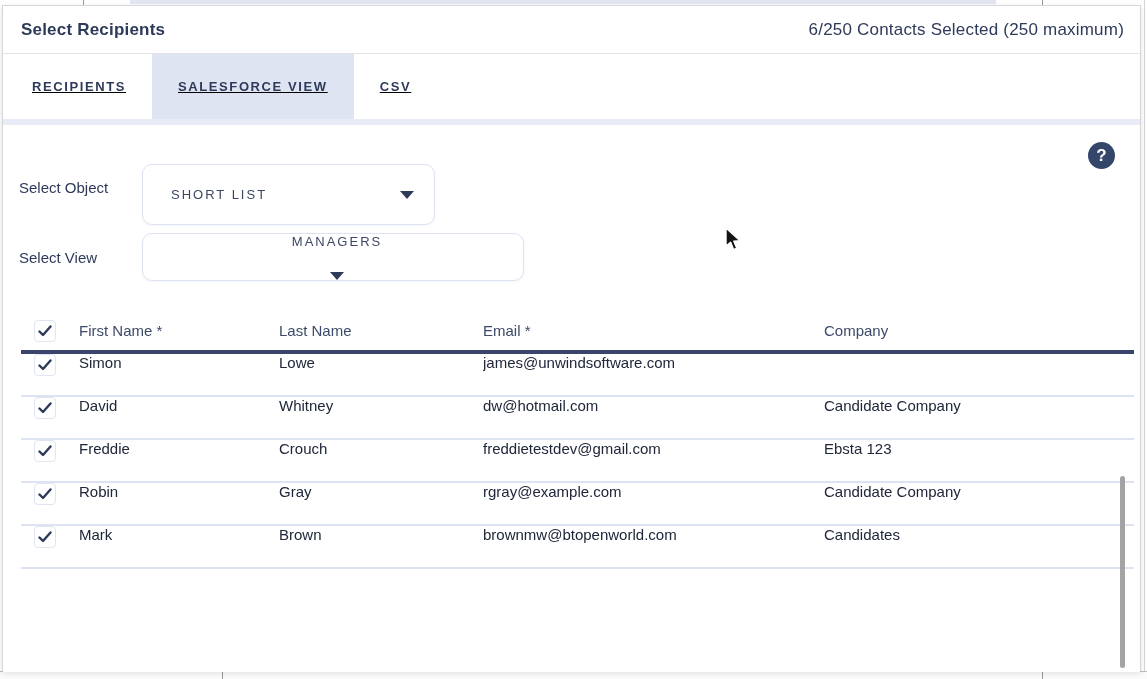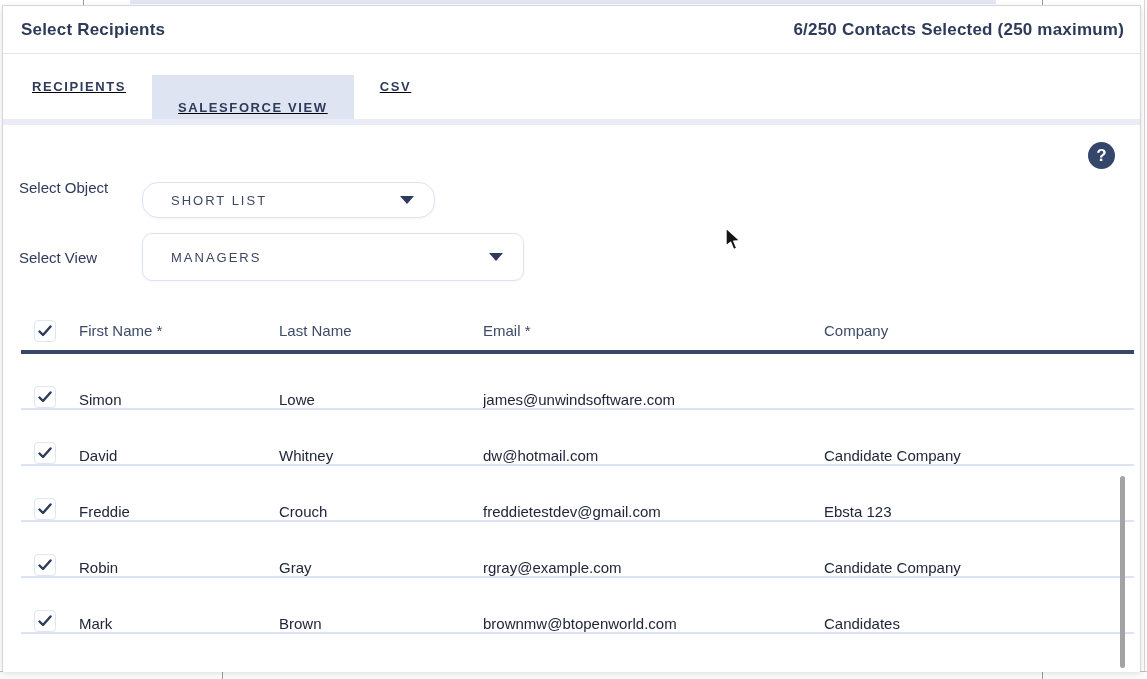"6/250 Contacts Selected (250 maximum)" .modal-status { font-weight: 700 -> 400 }
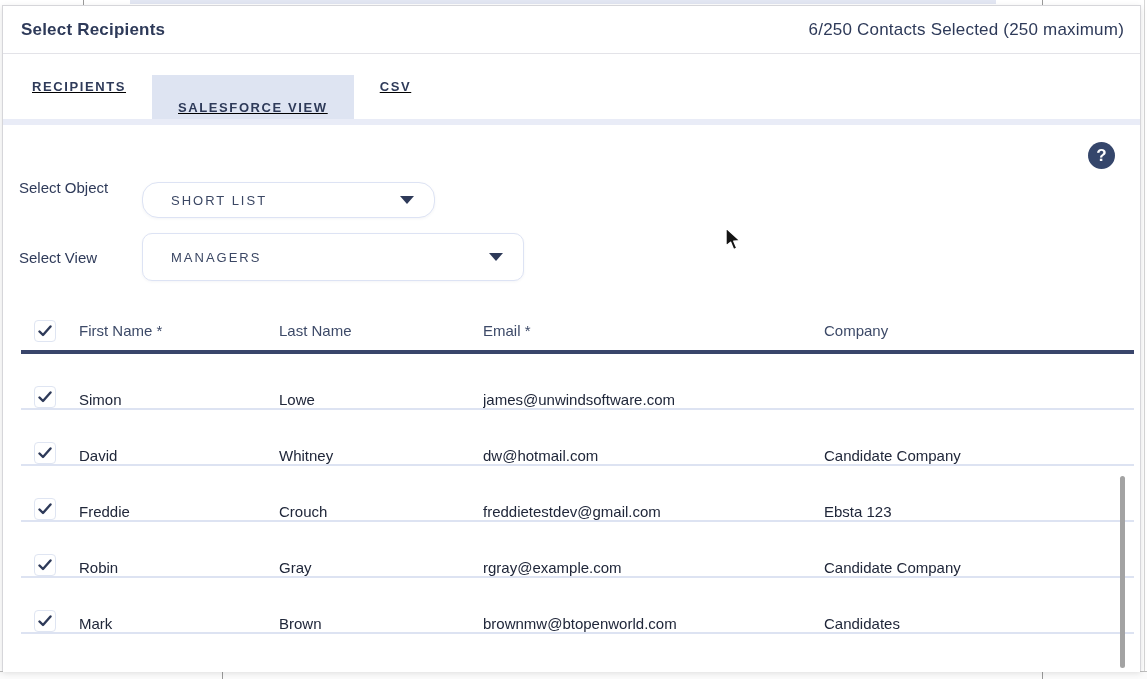"SALESFORCE VIEW" .tab.active { margin-top: 21px -> none }
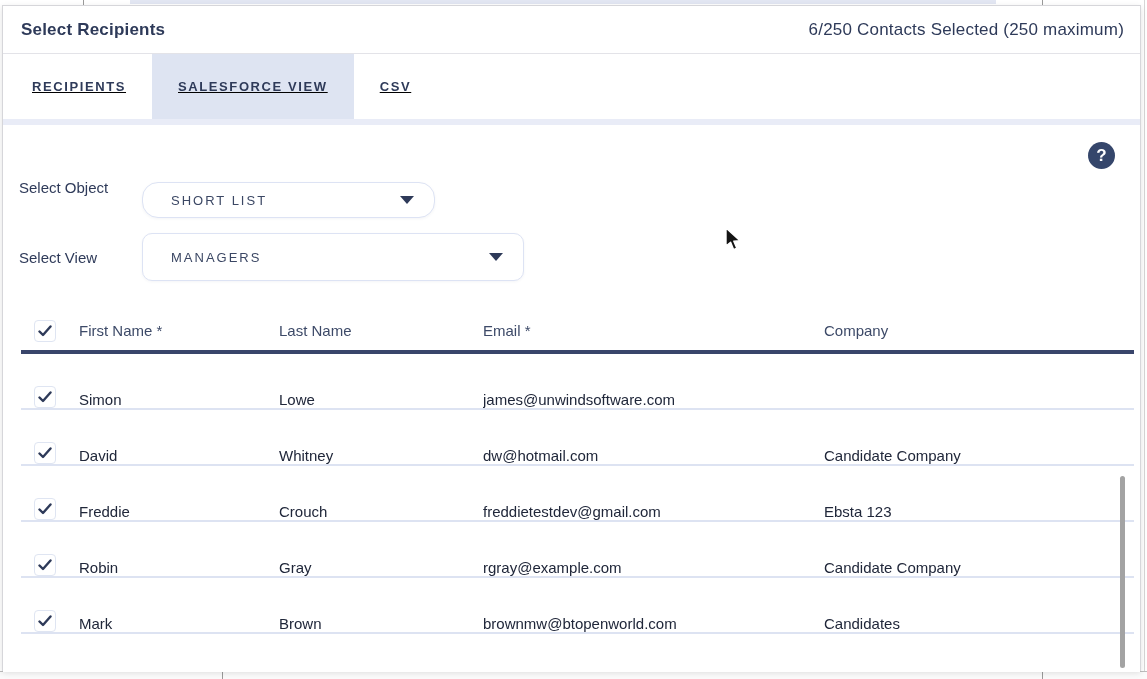"SHORT LIST" div.dropdown { border-radius: 16px -> none; height: 36px -> 61px; top: 57px -> 39px }
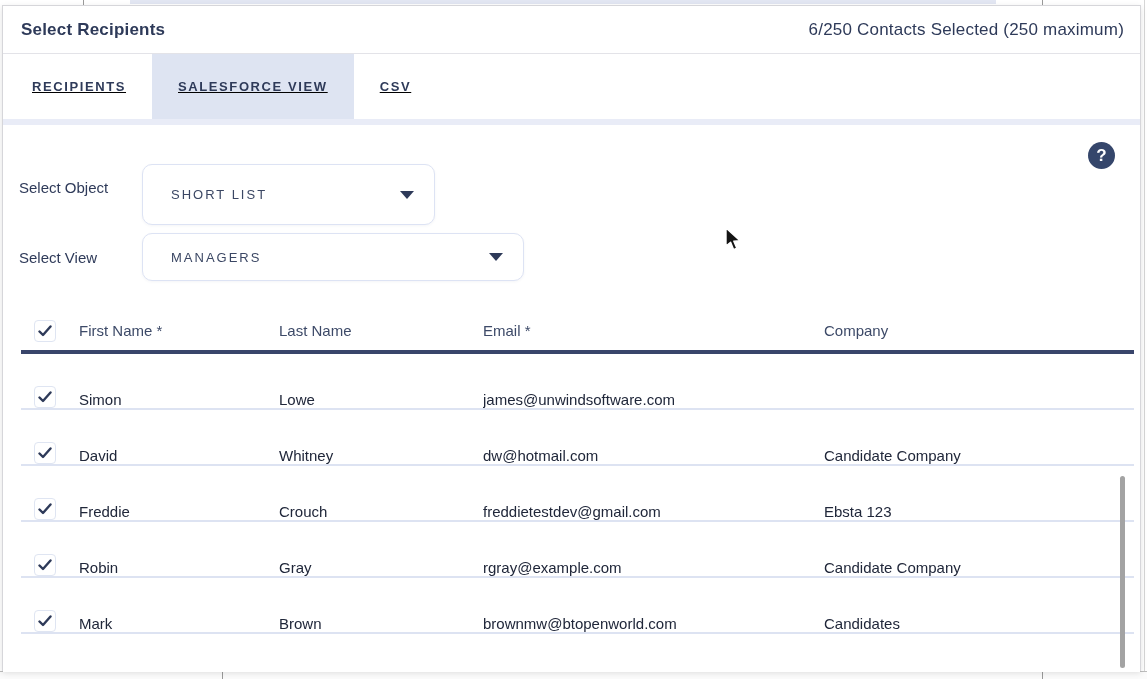"MANAGERS" div.dropdown { flex-direction: none -> column }
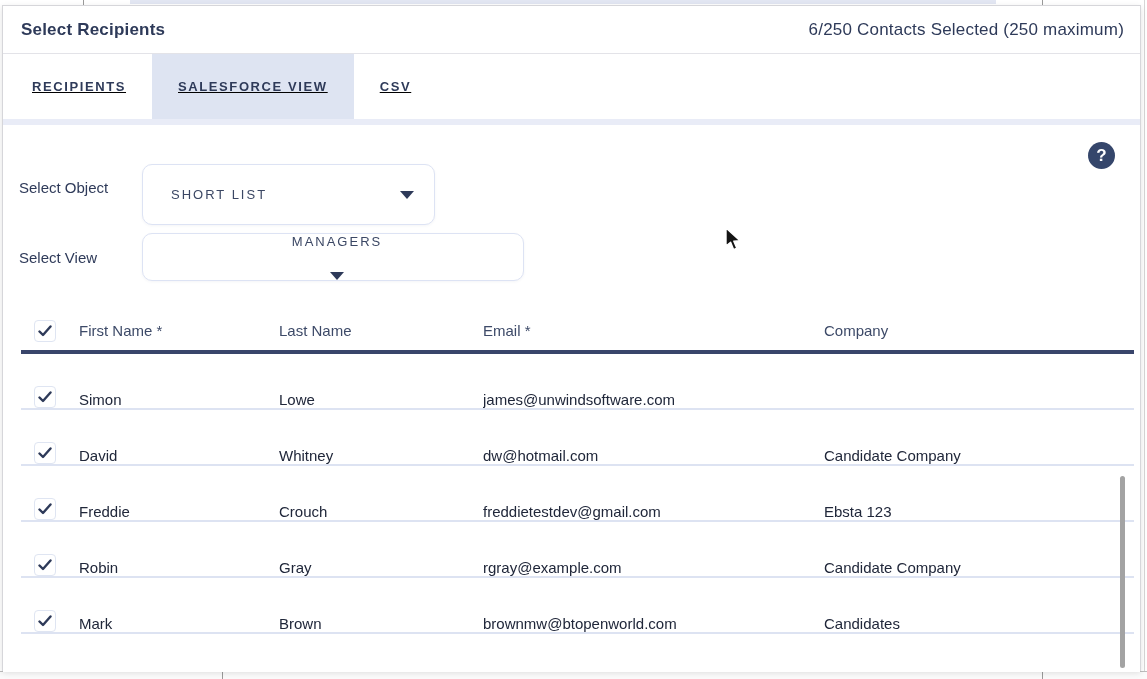"Simon" .trow { align-items: flex-end -> flex-start; height: 56px -> 43px }
